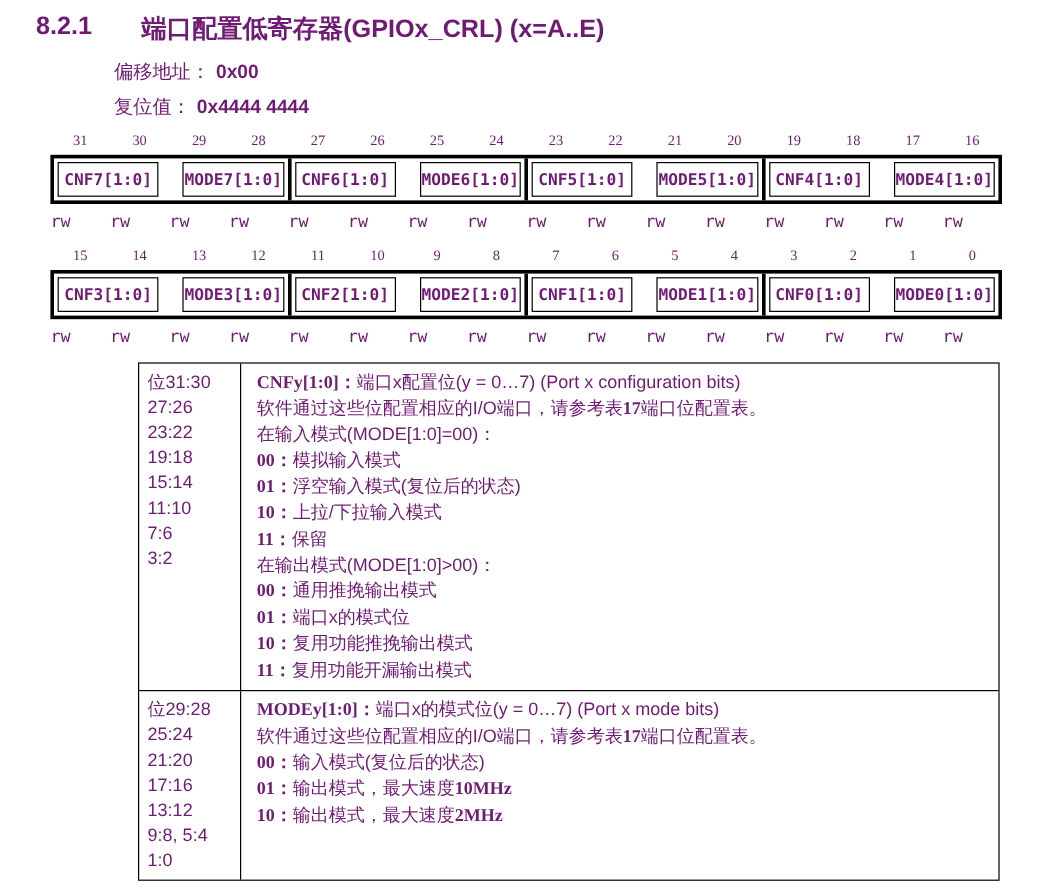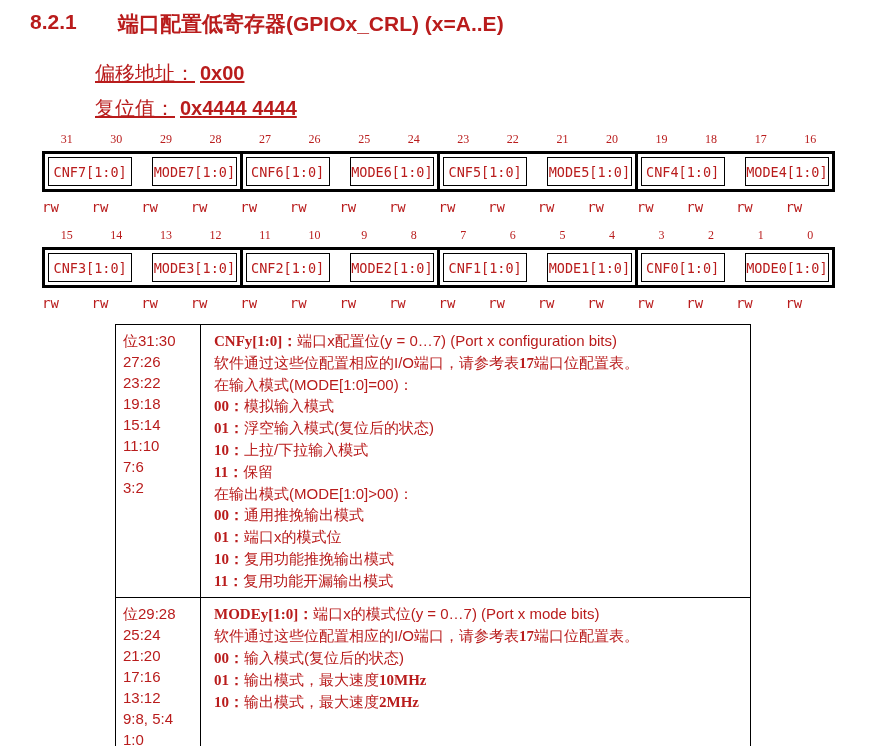"8.2.1" .page { color: #b91c1c -> #701a75 }
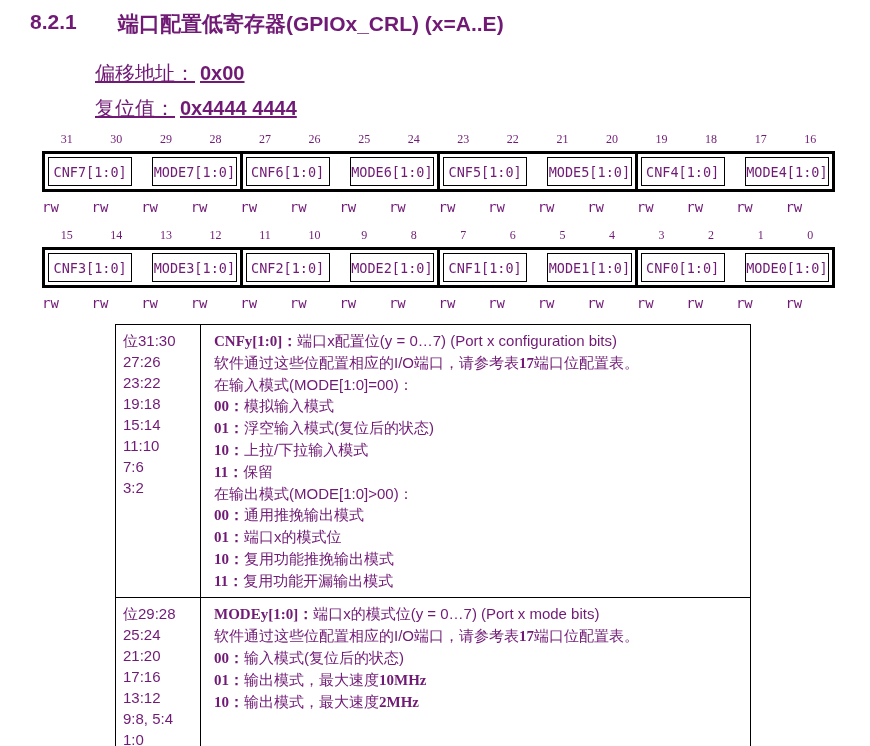"偏移地址： 0x00" .meta { font-size: 20px -> 16px; margin: 22px 0 0 95px -> 12px 0 0 95px; text-decoration: underline -> none }
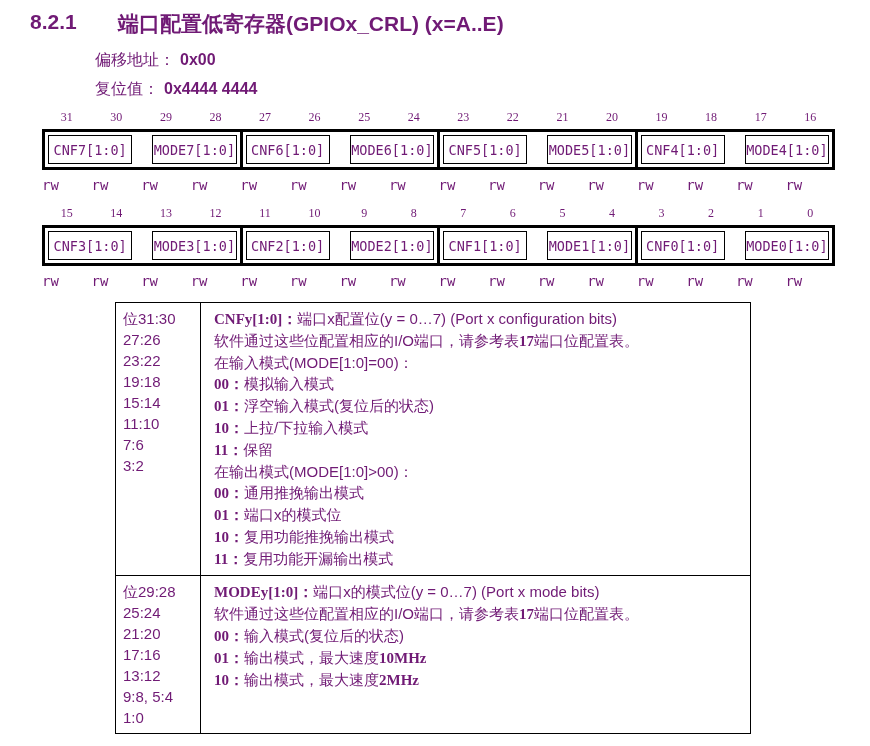"CNF7[1:0]" .nibble { font-weight: none -> bold }
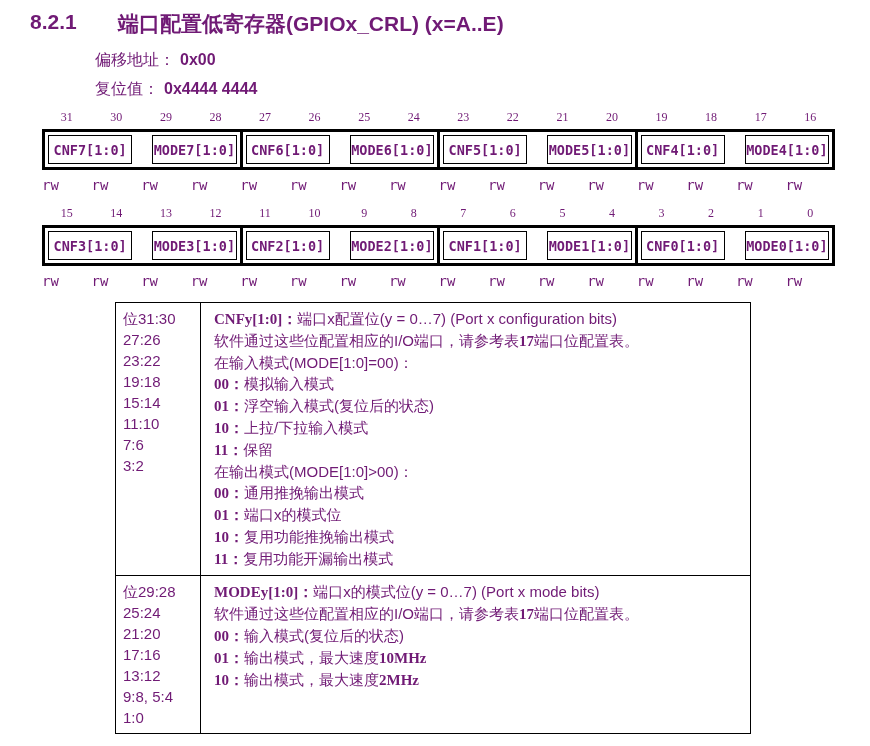"位31:30" .desc-table { width: 636px -> 718px }
